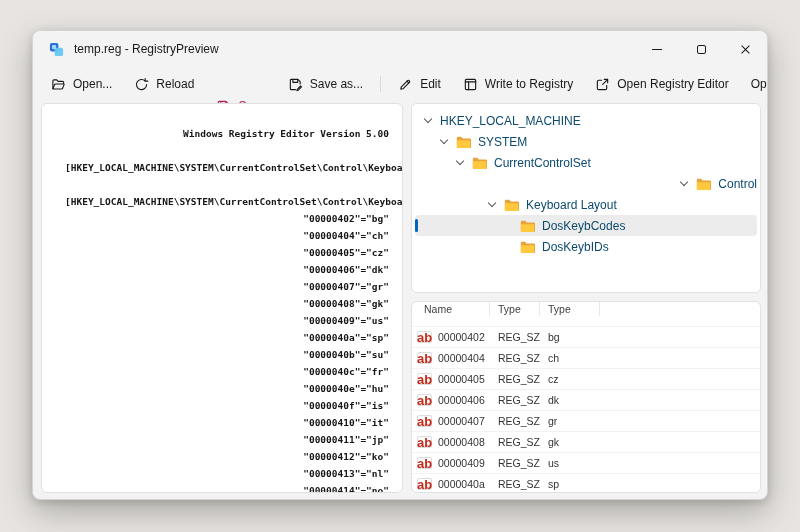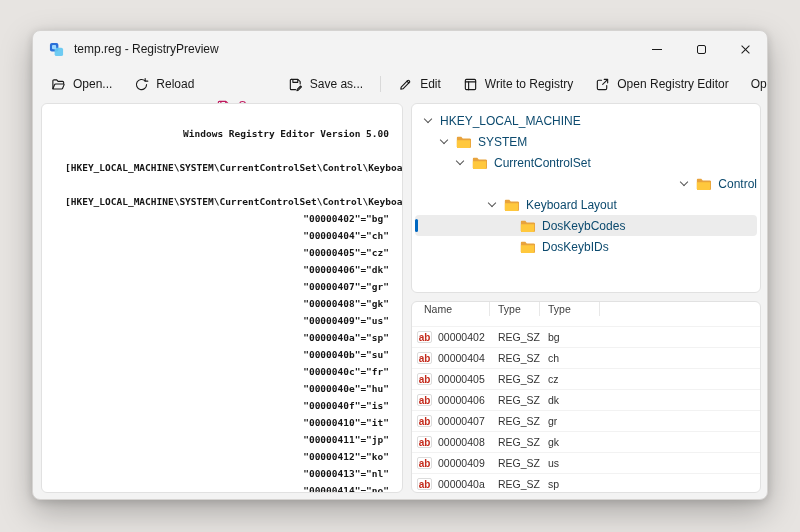"ab" .ab-ic { font-size: 10px -> 13px }
